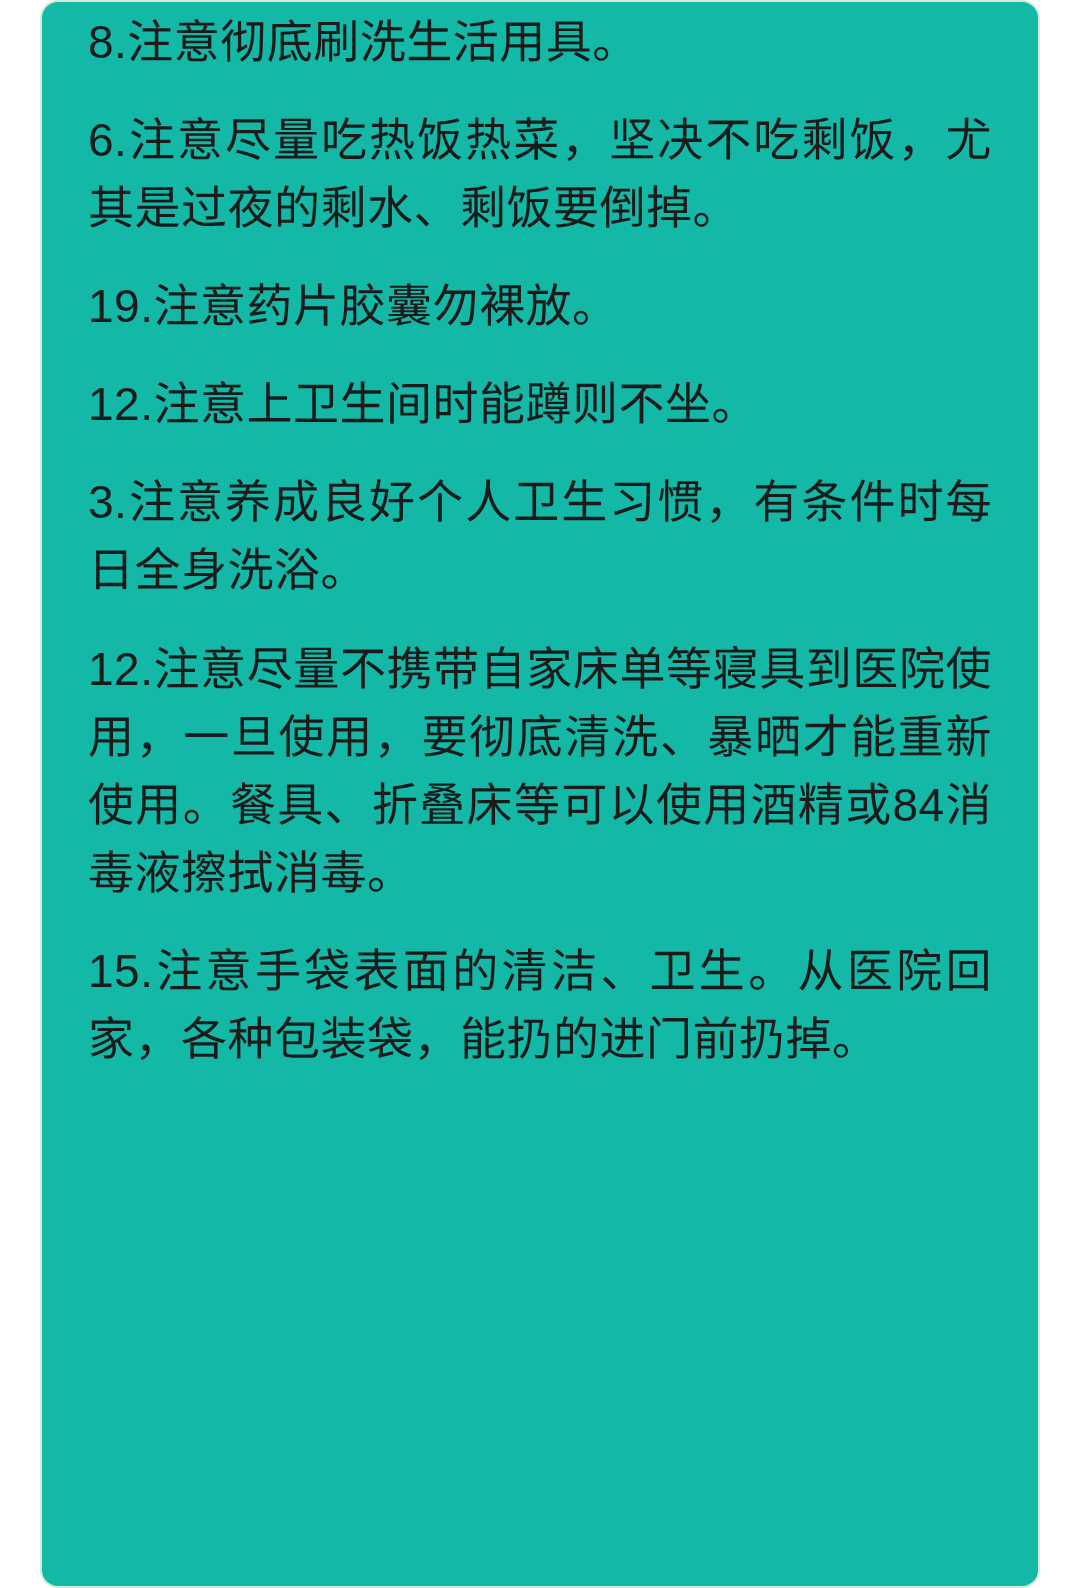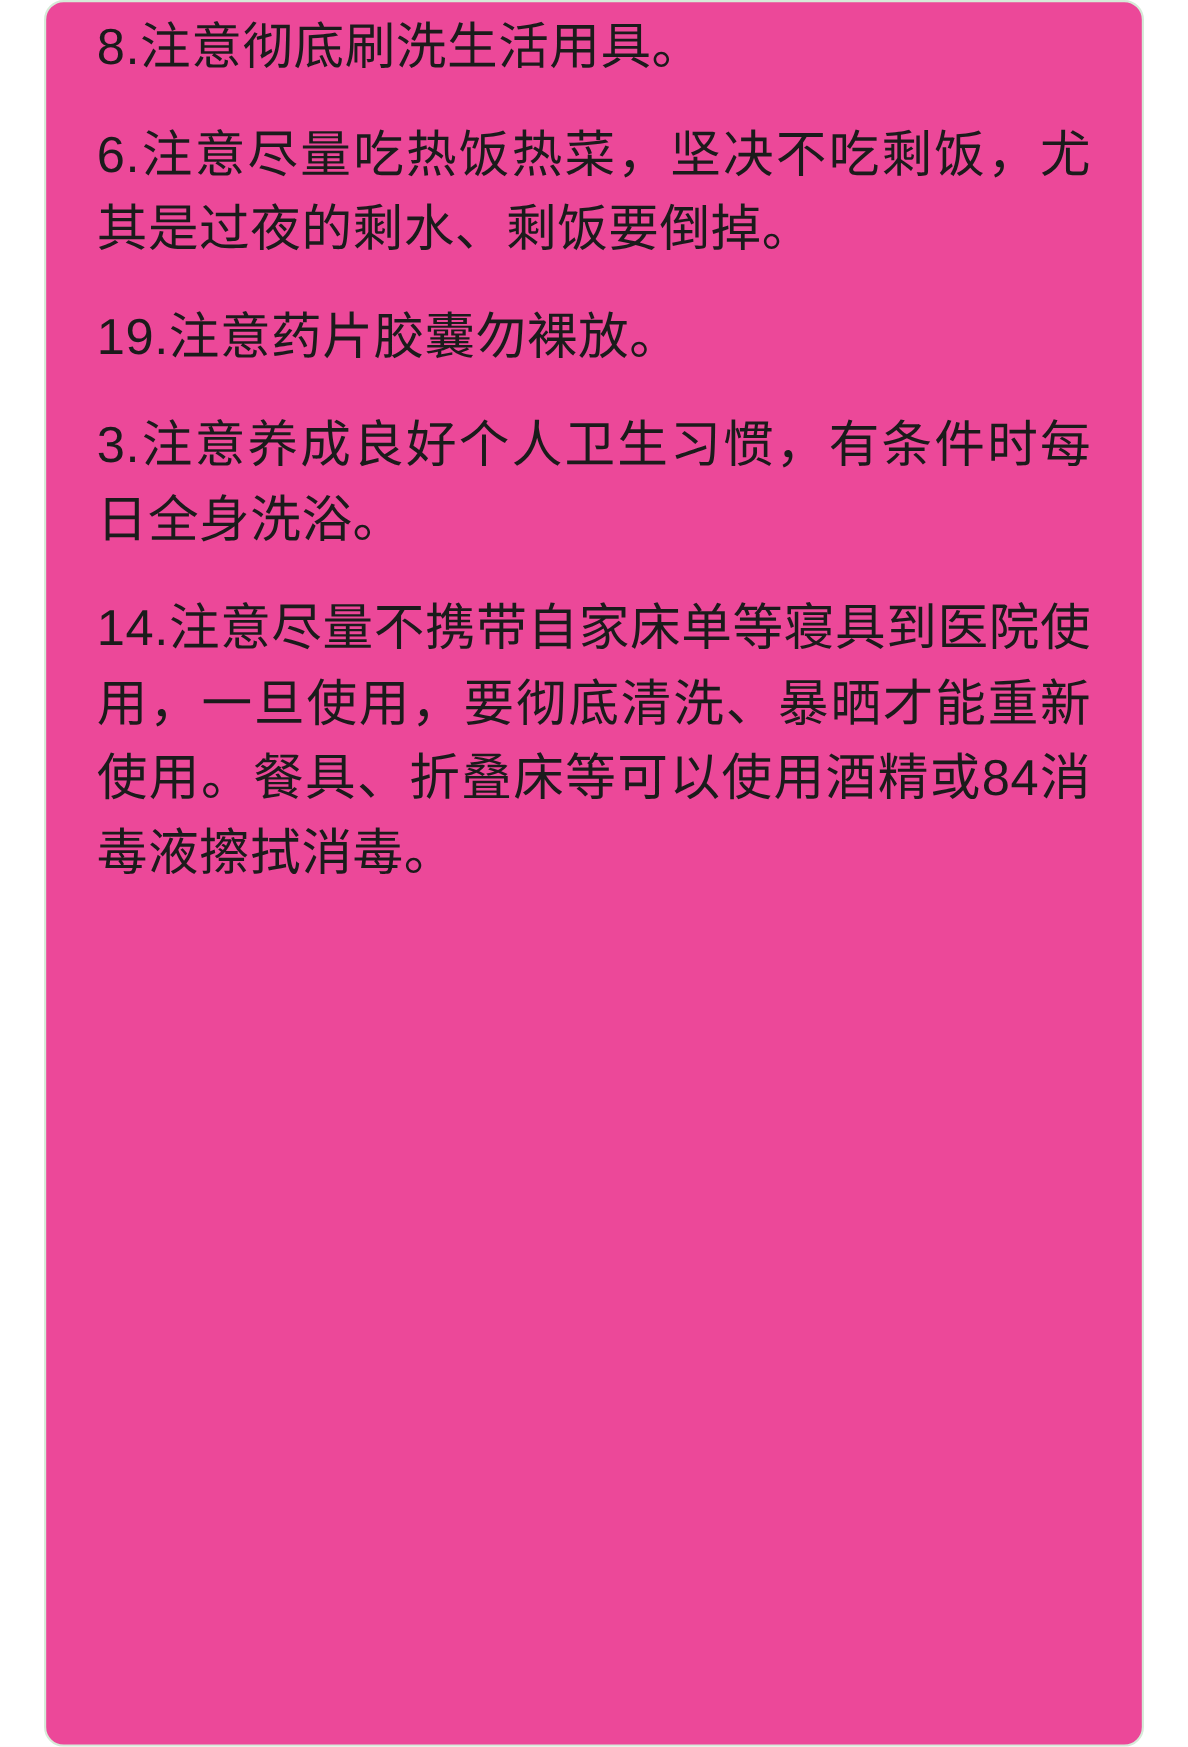"8.注意彻底刷洗生活用具。" .card { background: #ec4899 -> #14b8a6 }
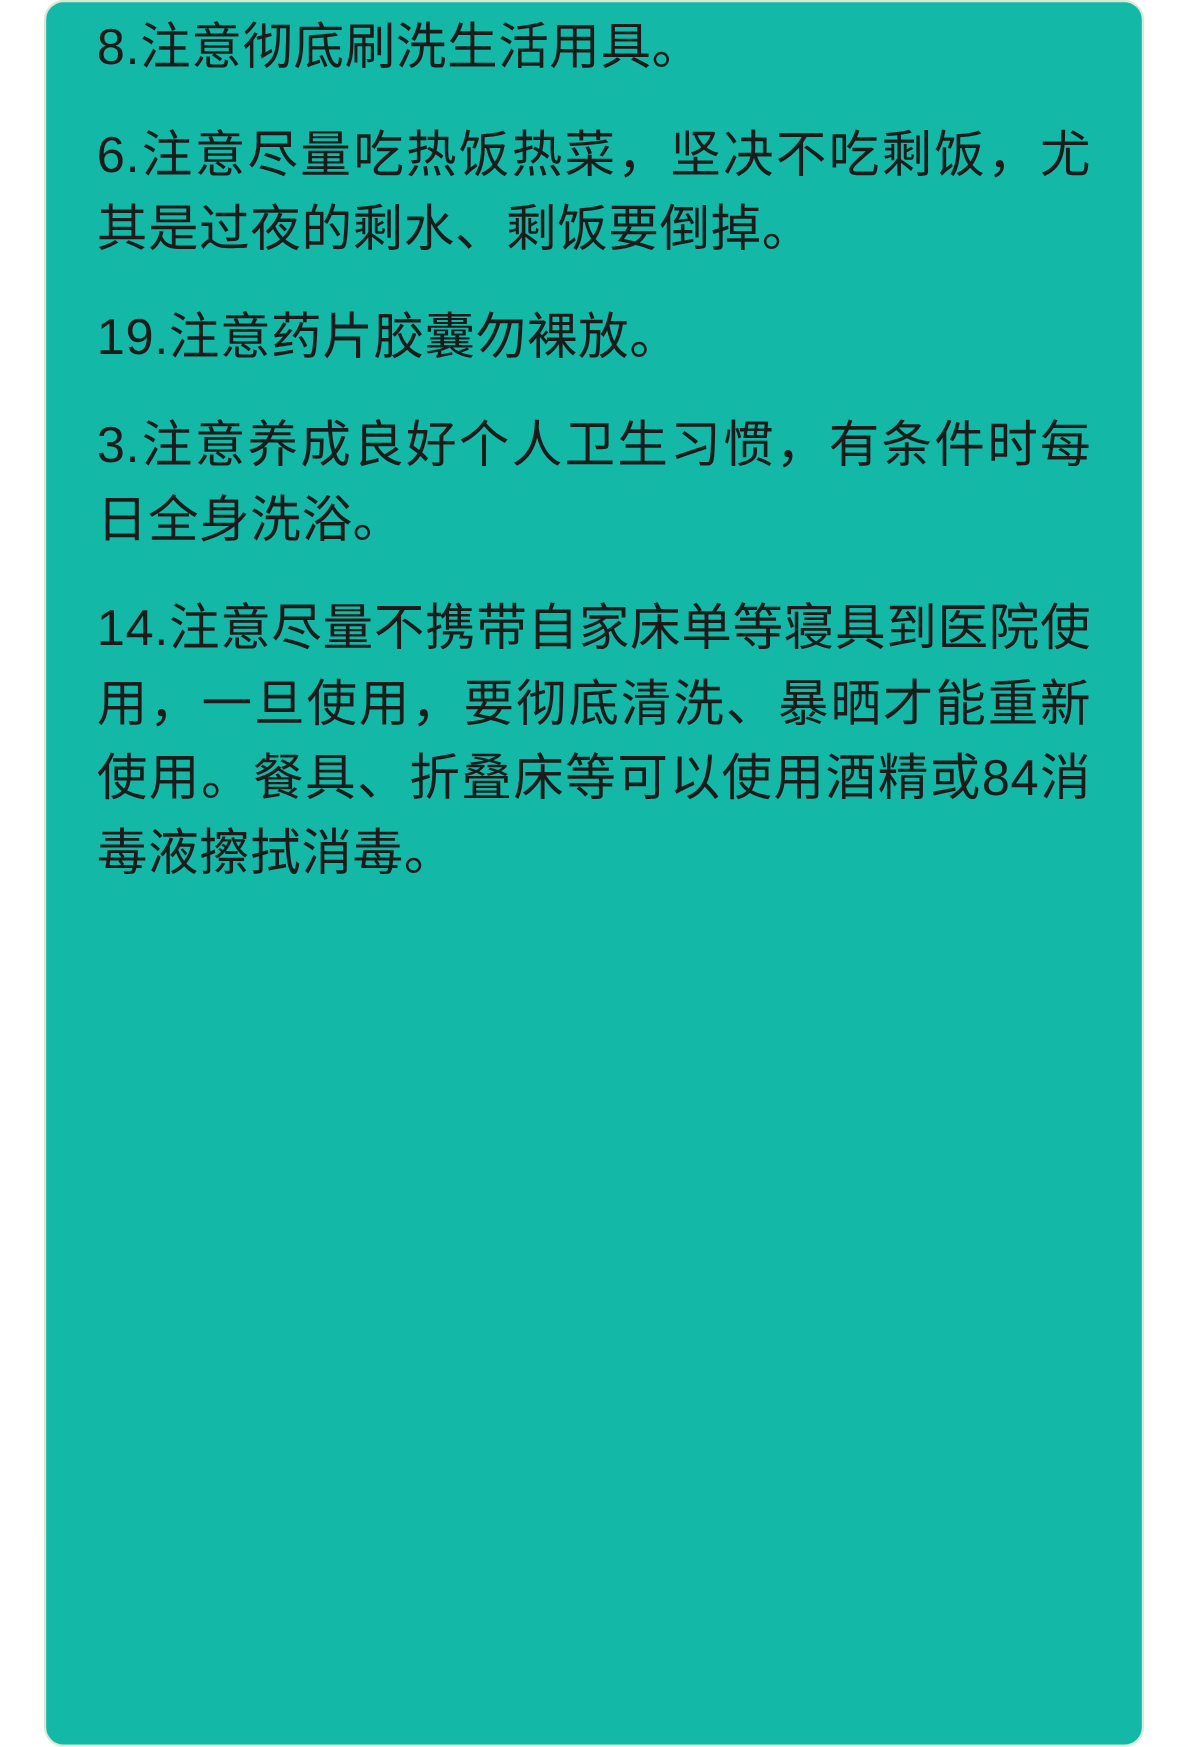"12.注意上卫生间时能蹲则不坐。" li.item { html: none -> <li>12.注意上卫生间时能蹲则不坐。</li> }
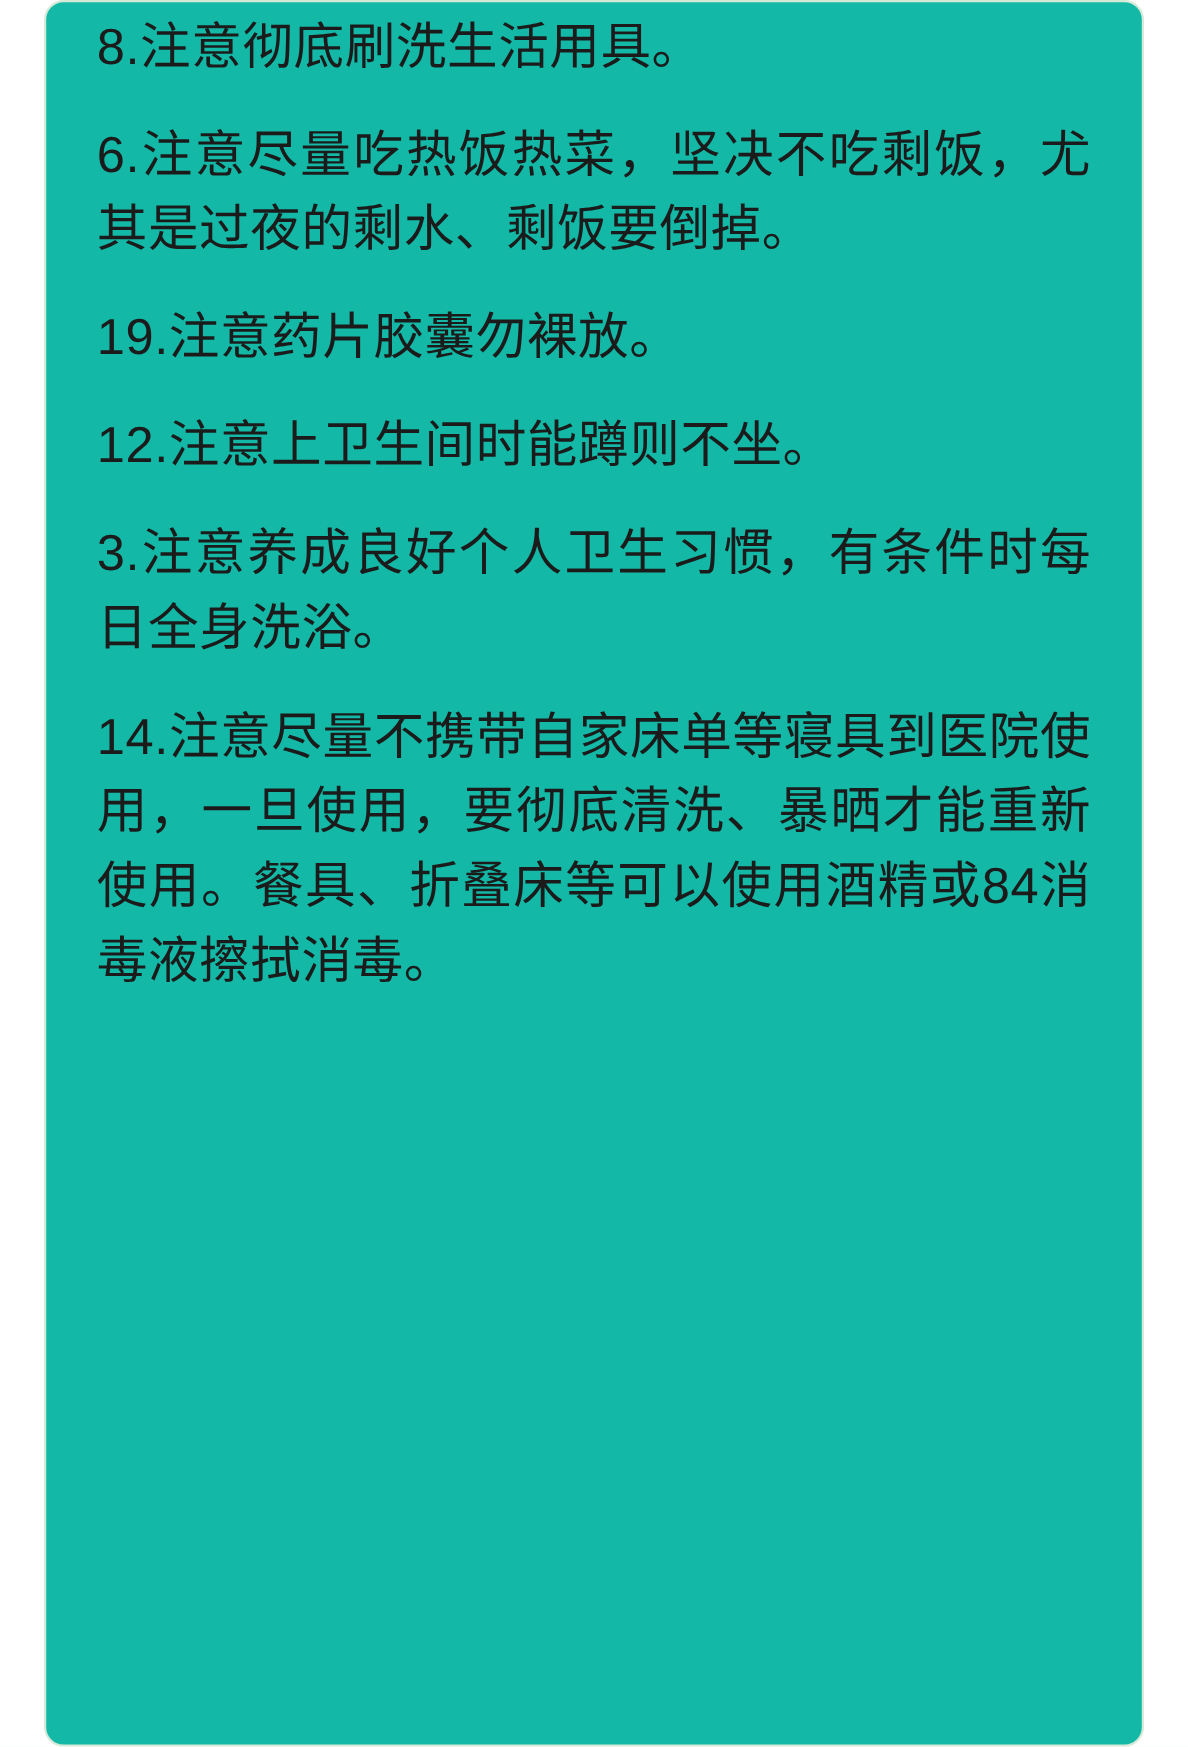"14.注意尽量不携带自家床单等寝具到医院使用，一旦使用，要彻底清洗、暴晒才能重新" li.item { text: 14 -> 12 }
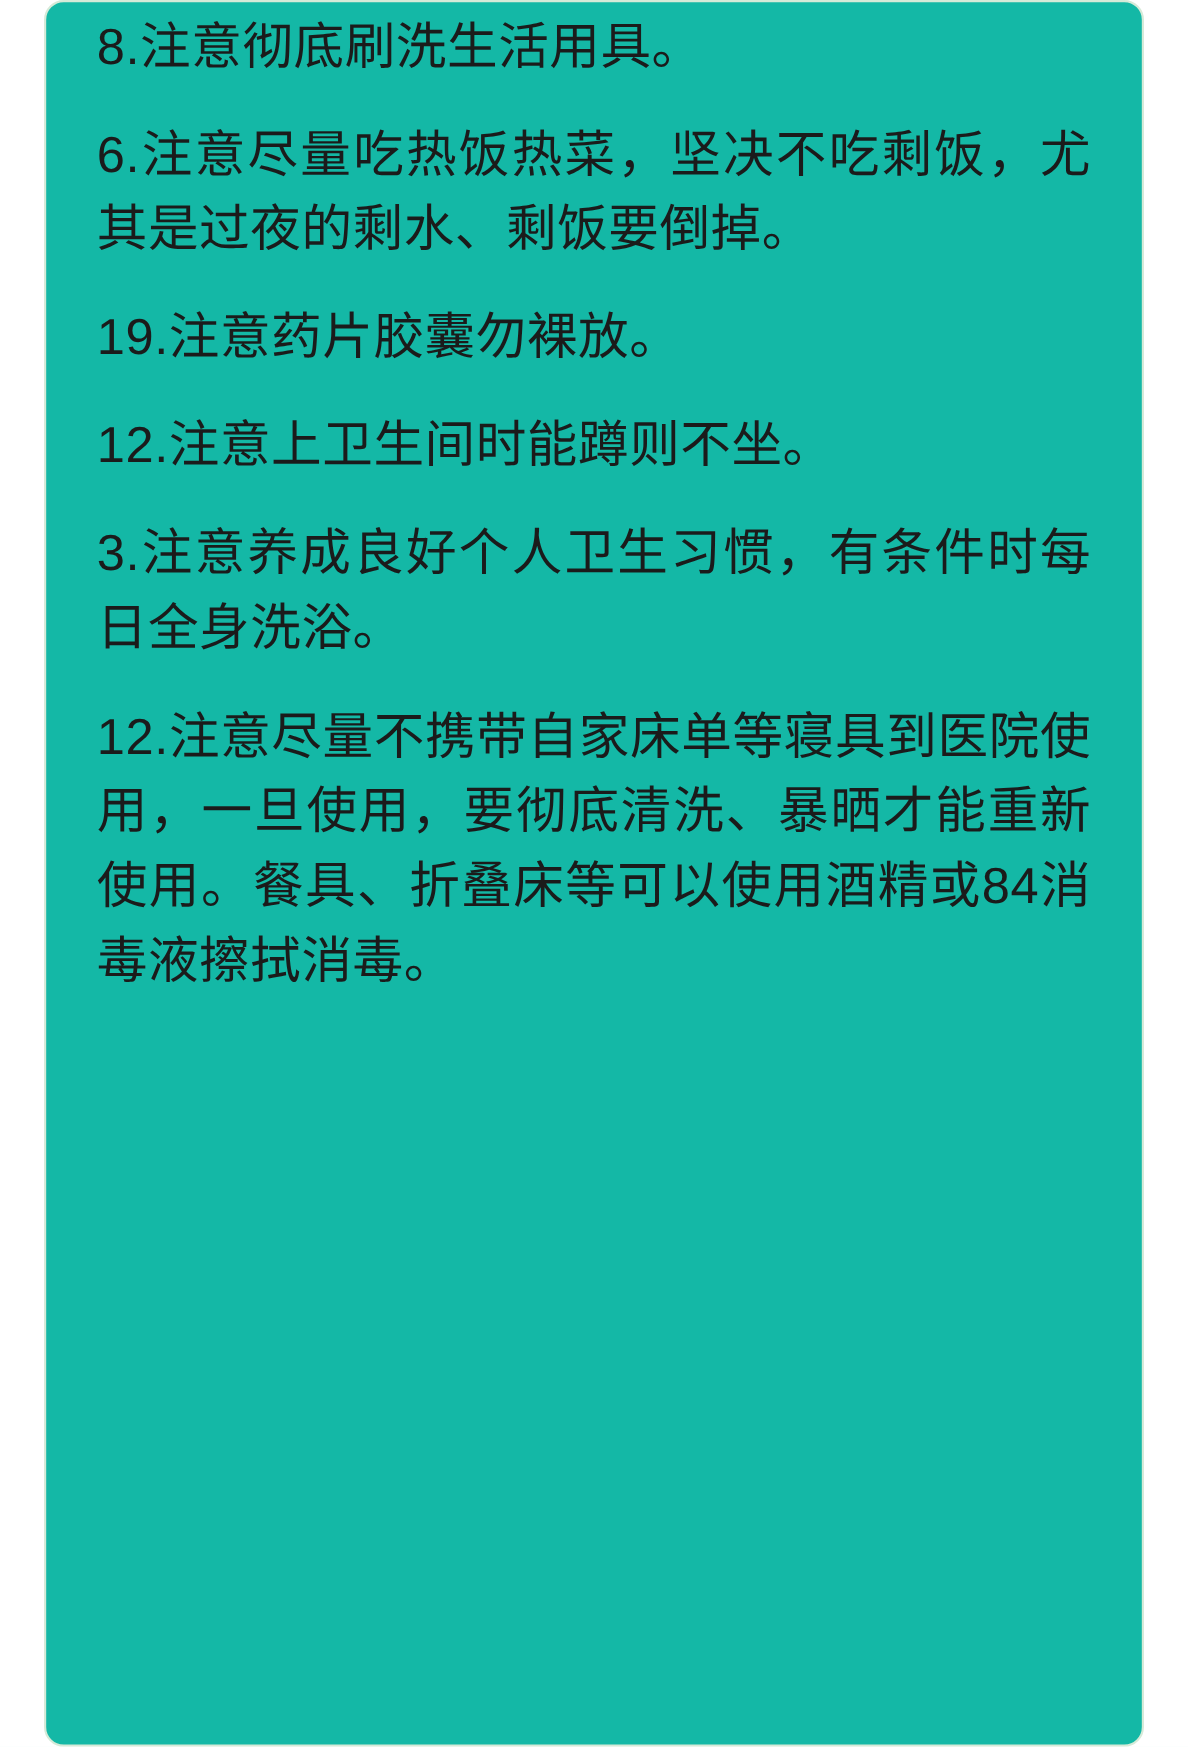"15.注意手袋表面的清洁、卫生。从医院回家，各种包装袋，能扔的进门前扔掉。" li.item { html: none -> <li>15.注意手袋表面的清洁、卫生。从医院回家，各种包装袋，能扔的进门前扔掉。</li> }
